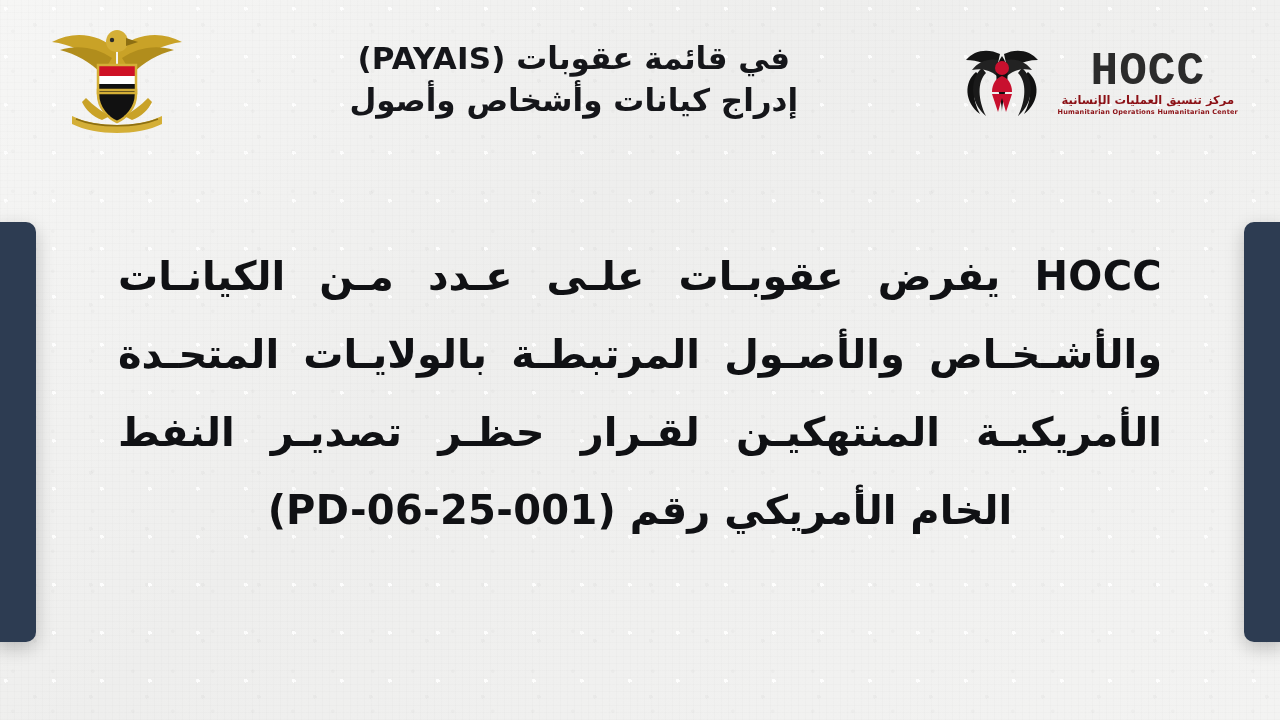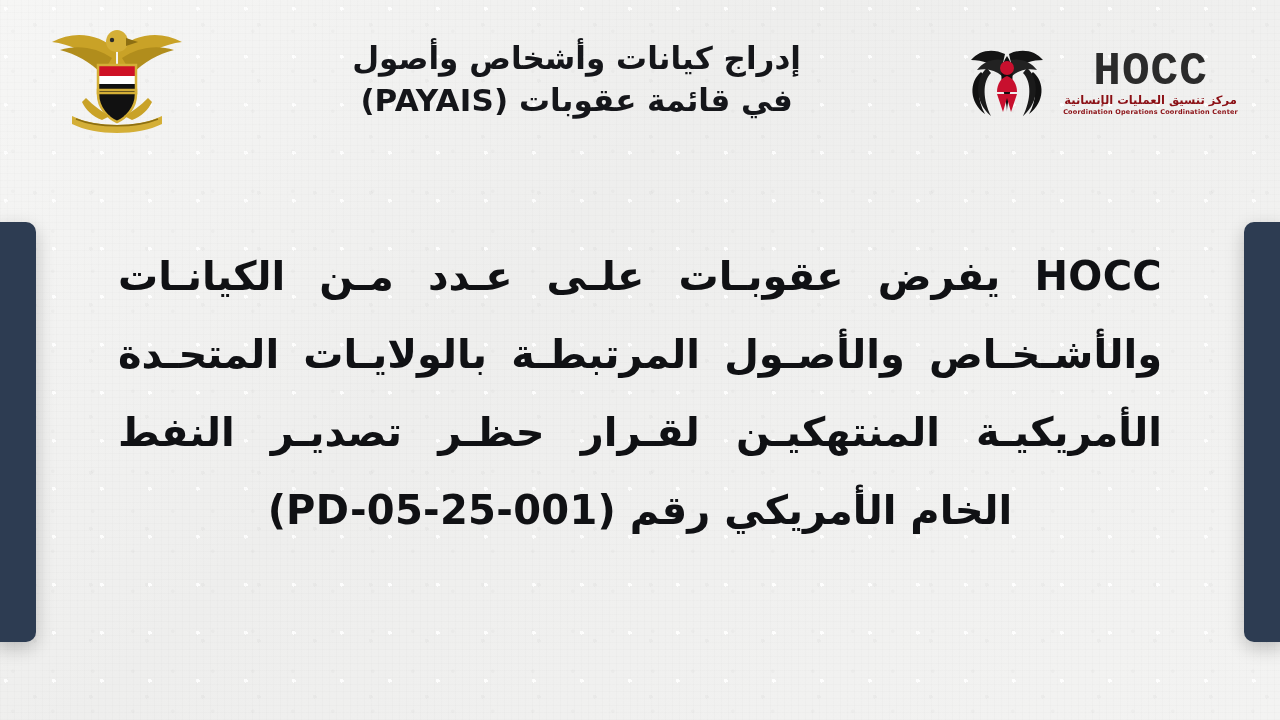"إدراج كيانات وأشخاص وأصول" div.title-line { order: before "في قائمة عقوبات (PAYAIS)" -> after "في قائمة عقوبات (PAYAIS)" }
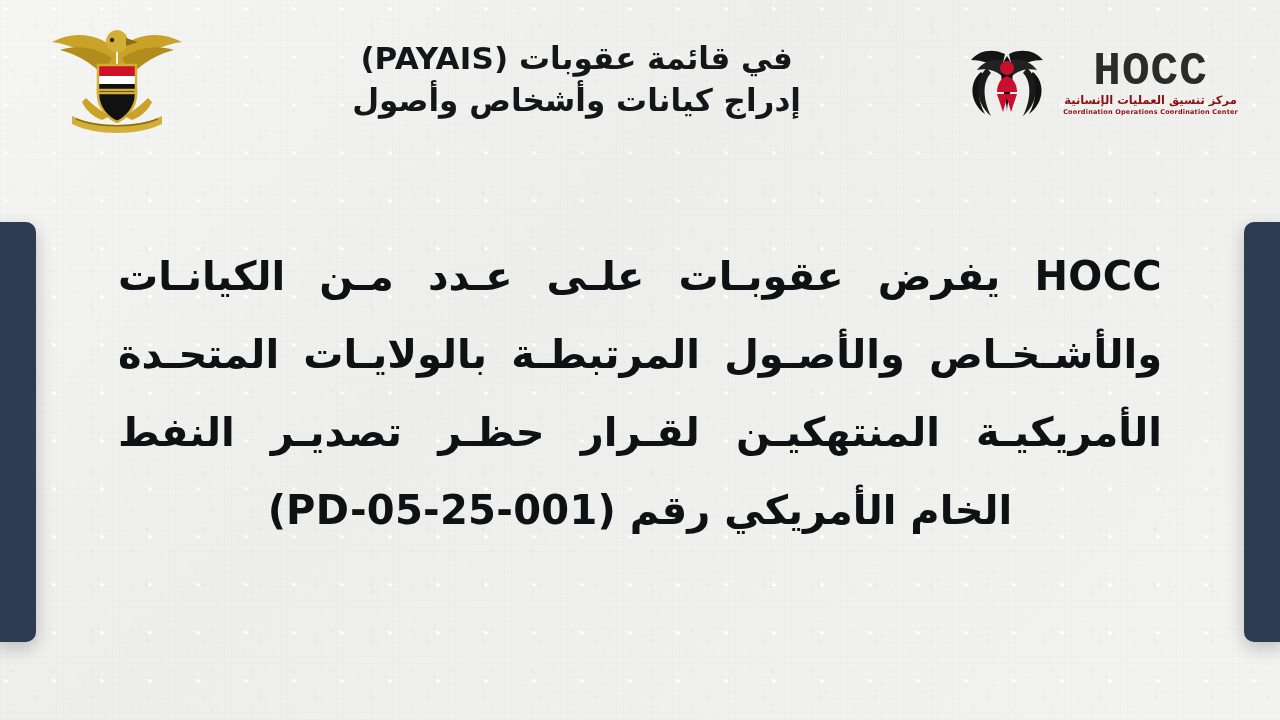"Coordination Operations Coordination" div.hocc-en { text: Coordination Operations Coordination -> Humanitarian Operations Humanitarian }
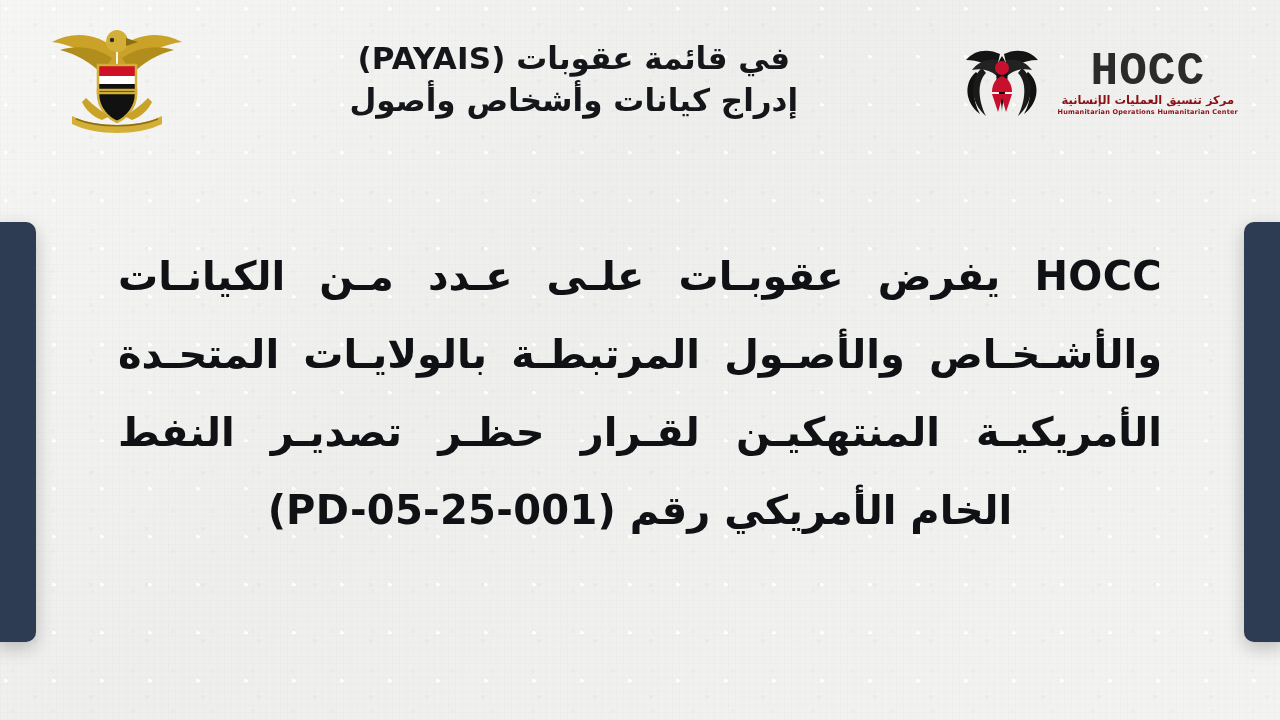"HOCC يفرض عقوبـات علـى عـدد" div.body-text { text: PD-05-25-001 -> PD-06-25-001 }
